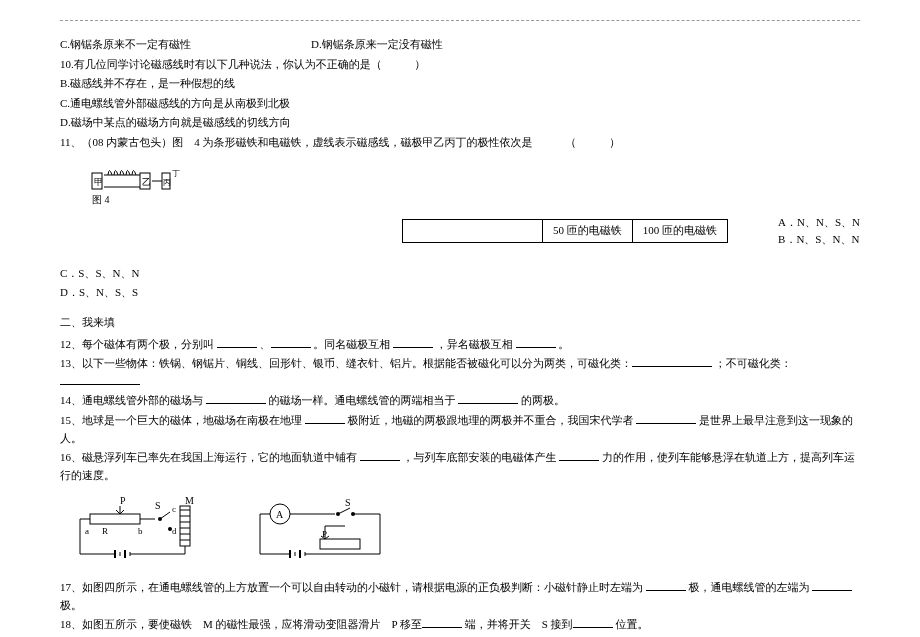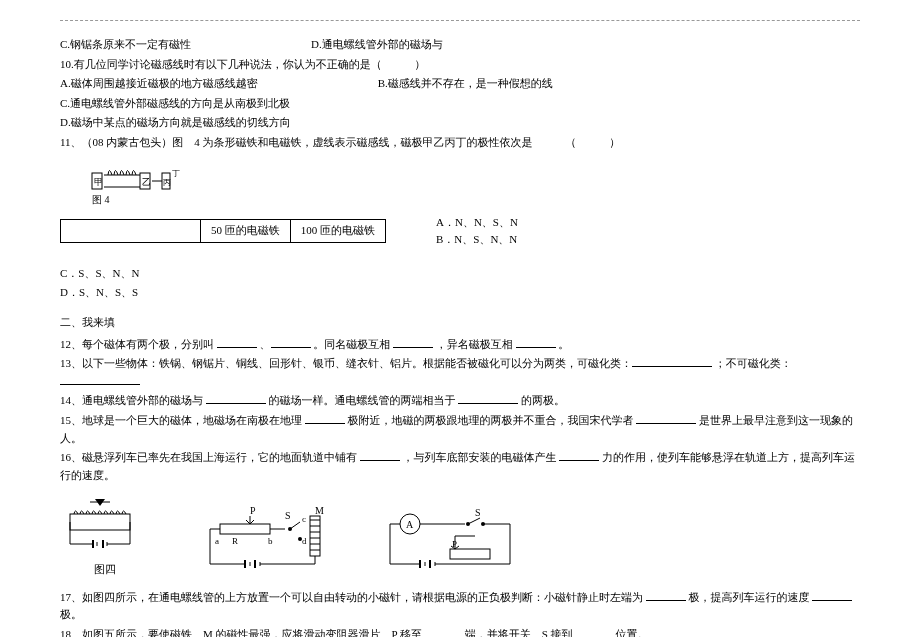"D.通电螺线管外部的磁场与" span { text: D.通电螺线管外部的磁场与 -> D.钢锯条原来一定没有磁性 }
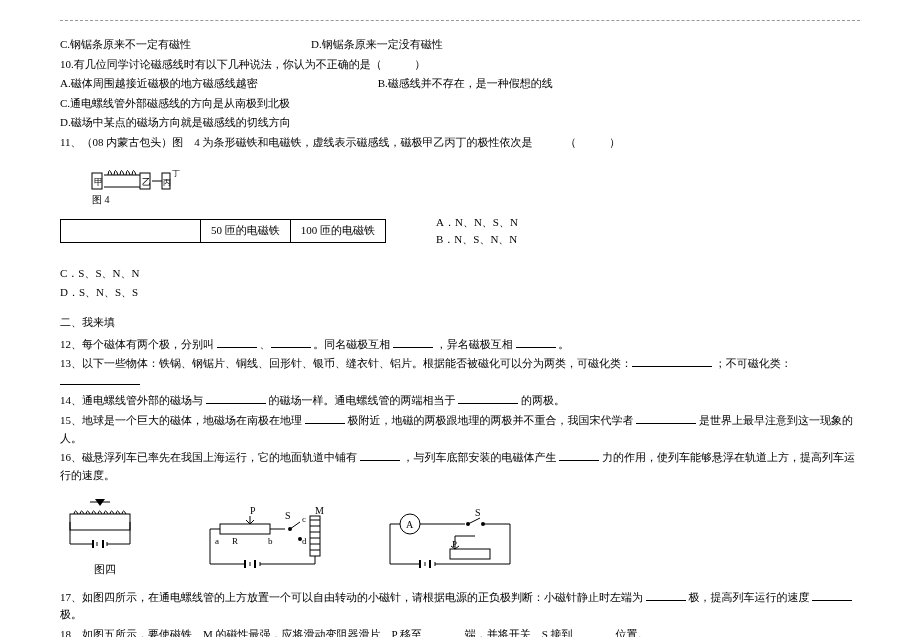"A.磁体周围越接近磁极的地方磁感线越密" span { html: <span>A.磁体周围越接近磁极的地方磁感线越密</span> -> none }
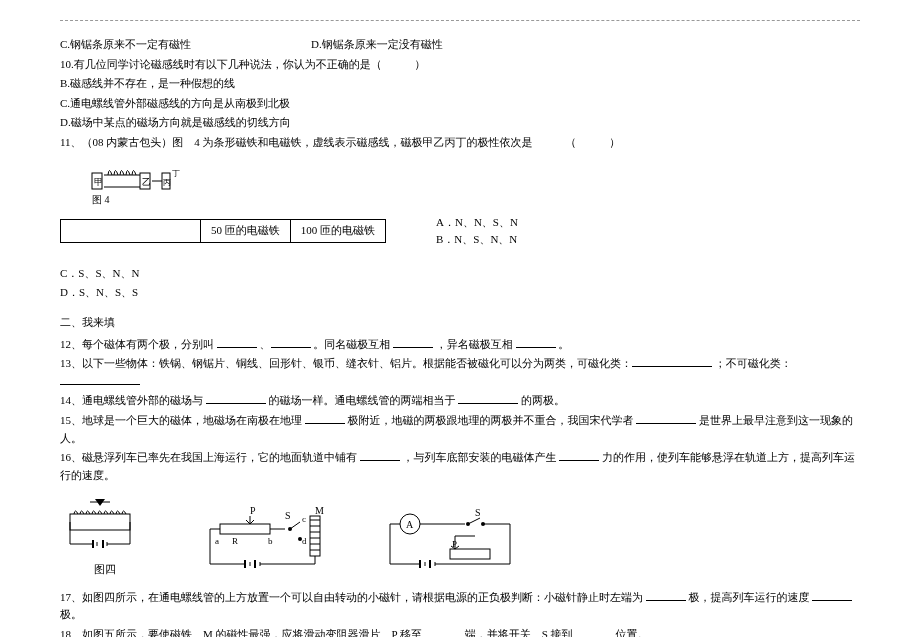"50 匝的电磁铁" .tab-row { justify-content: none -> flex-end }
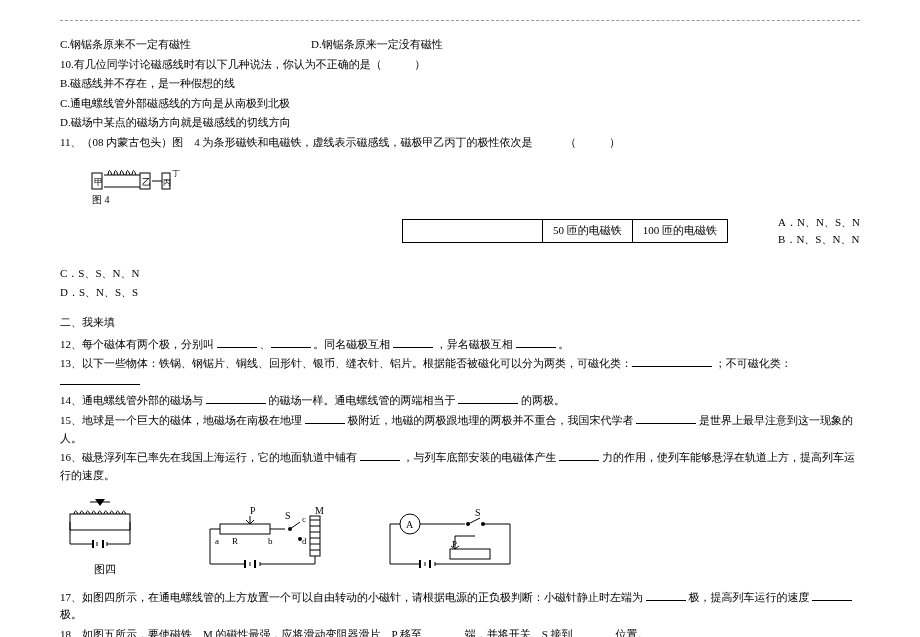"图四" div.fig { html: <div> <svg> <path></path> <line></line> <circle></circle> <rect></rect> <path></path> <line></line> <line></line> <line></line> <line></line> <line></line> <line></line> <line></line> <line></line> </svg> <div>图四</div> </div> -> none }
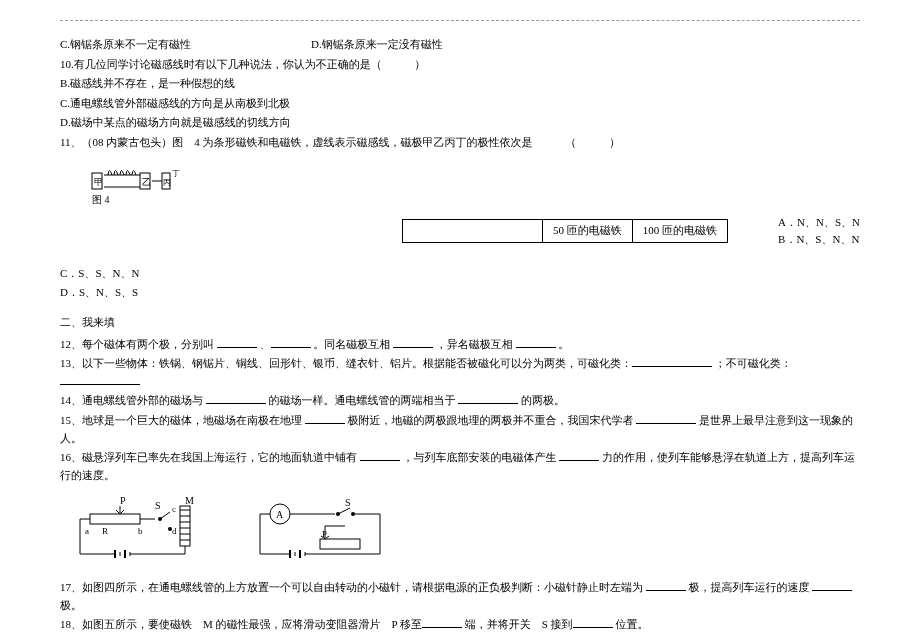"极，提高列车运行的速度" span { text: 提高列车运行的速度 -> 通电螺线管的左端为 }
